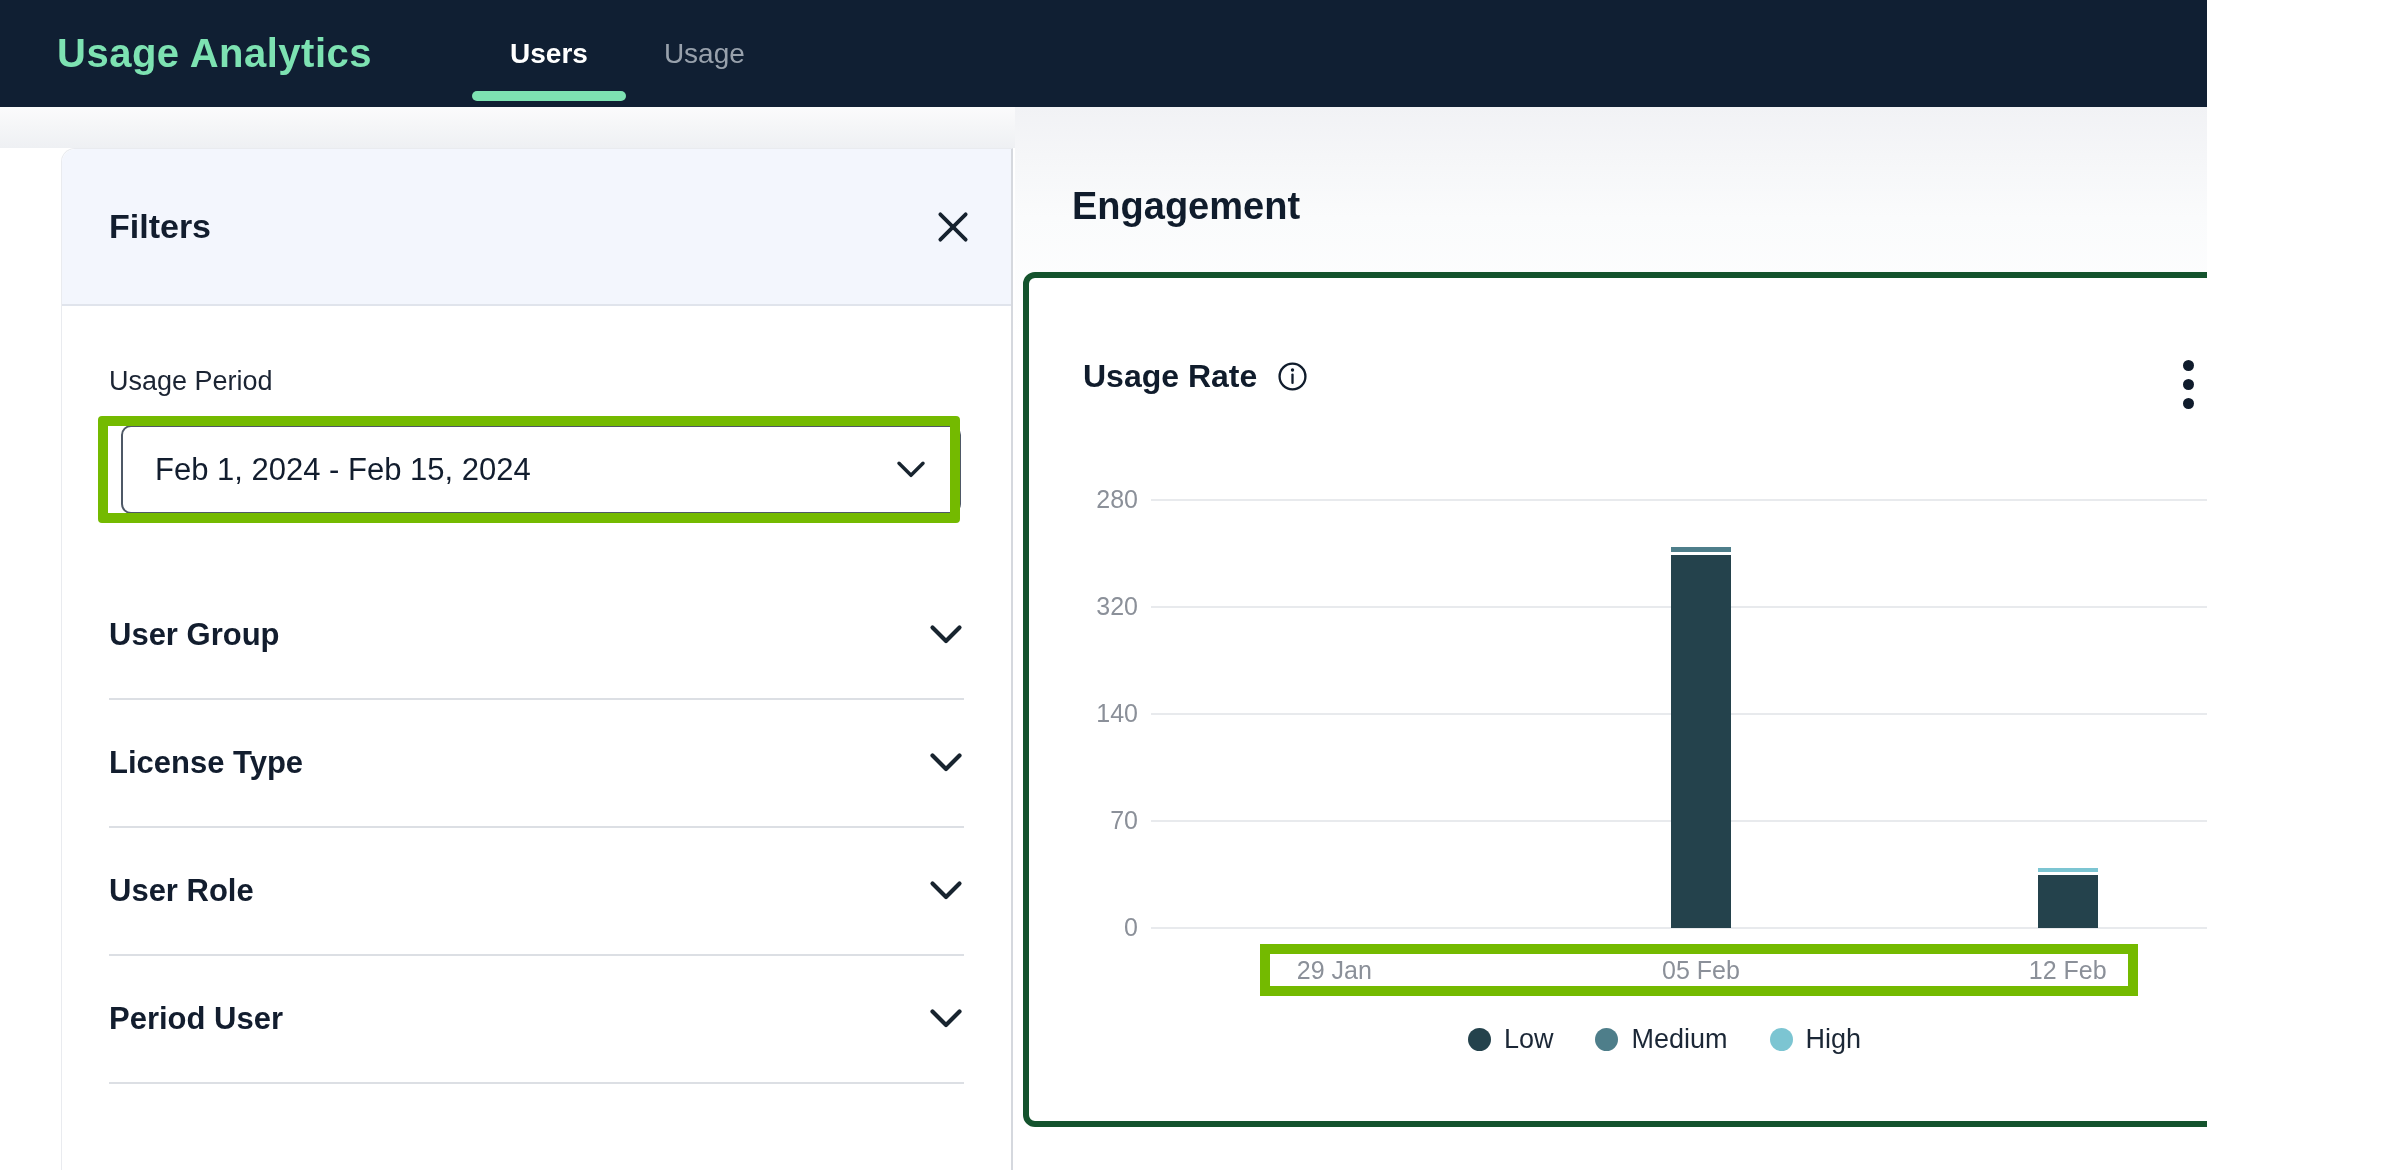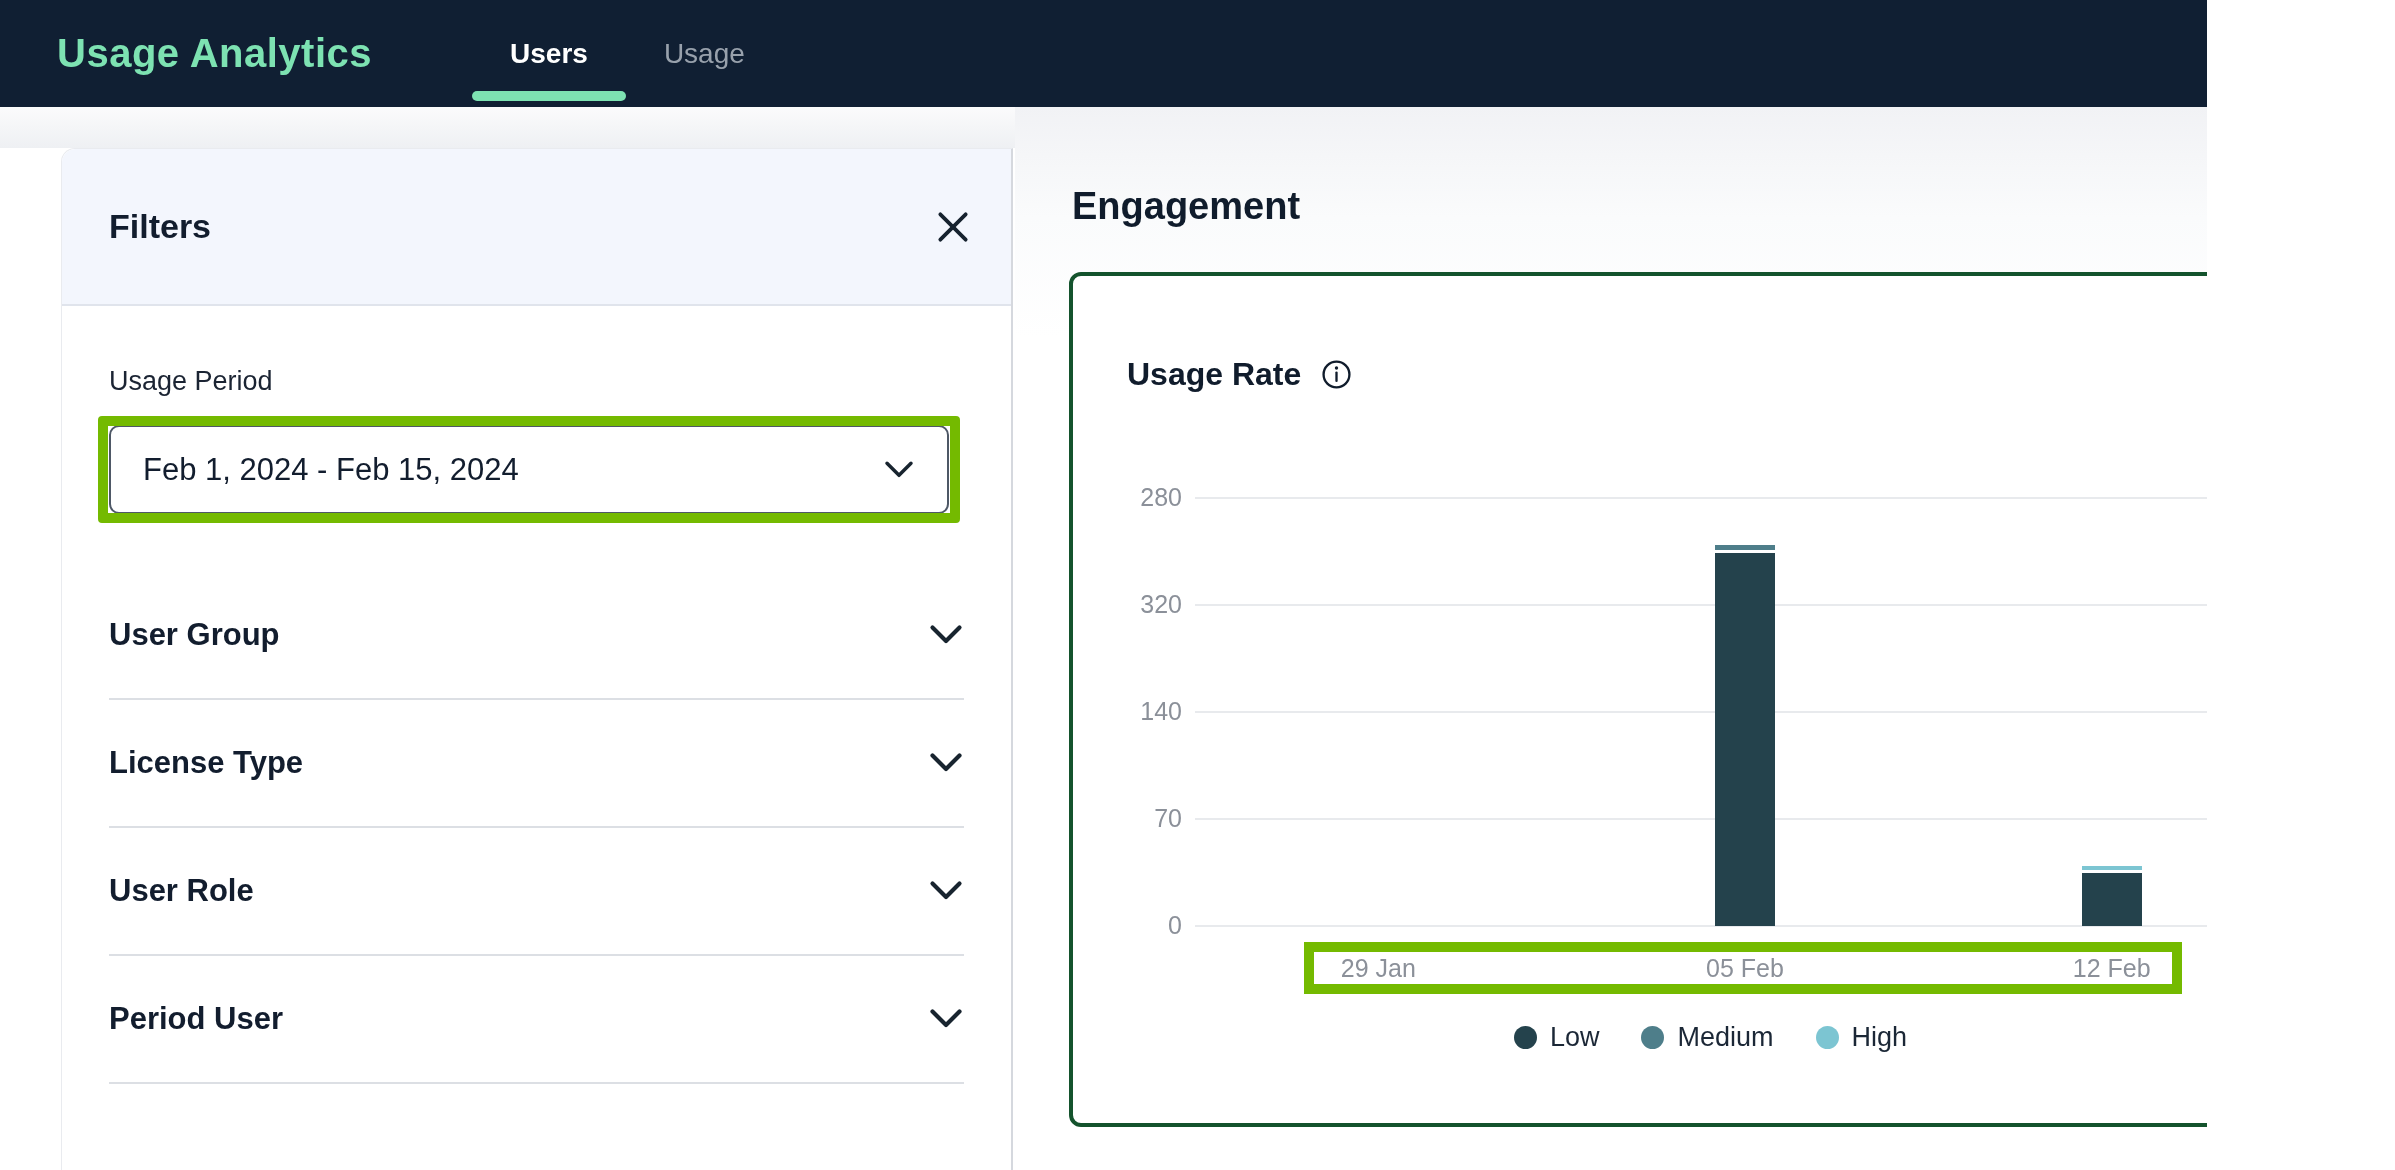"Usage Rate" .card { border: 4px solid #14532d -> 6px solid #14532d; left: 1069px -> 1023px }
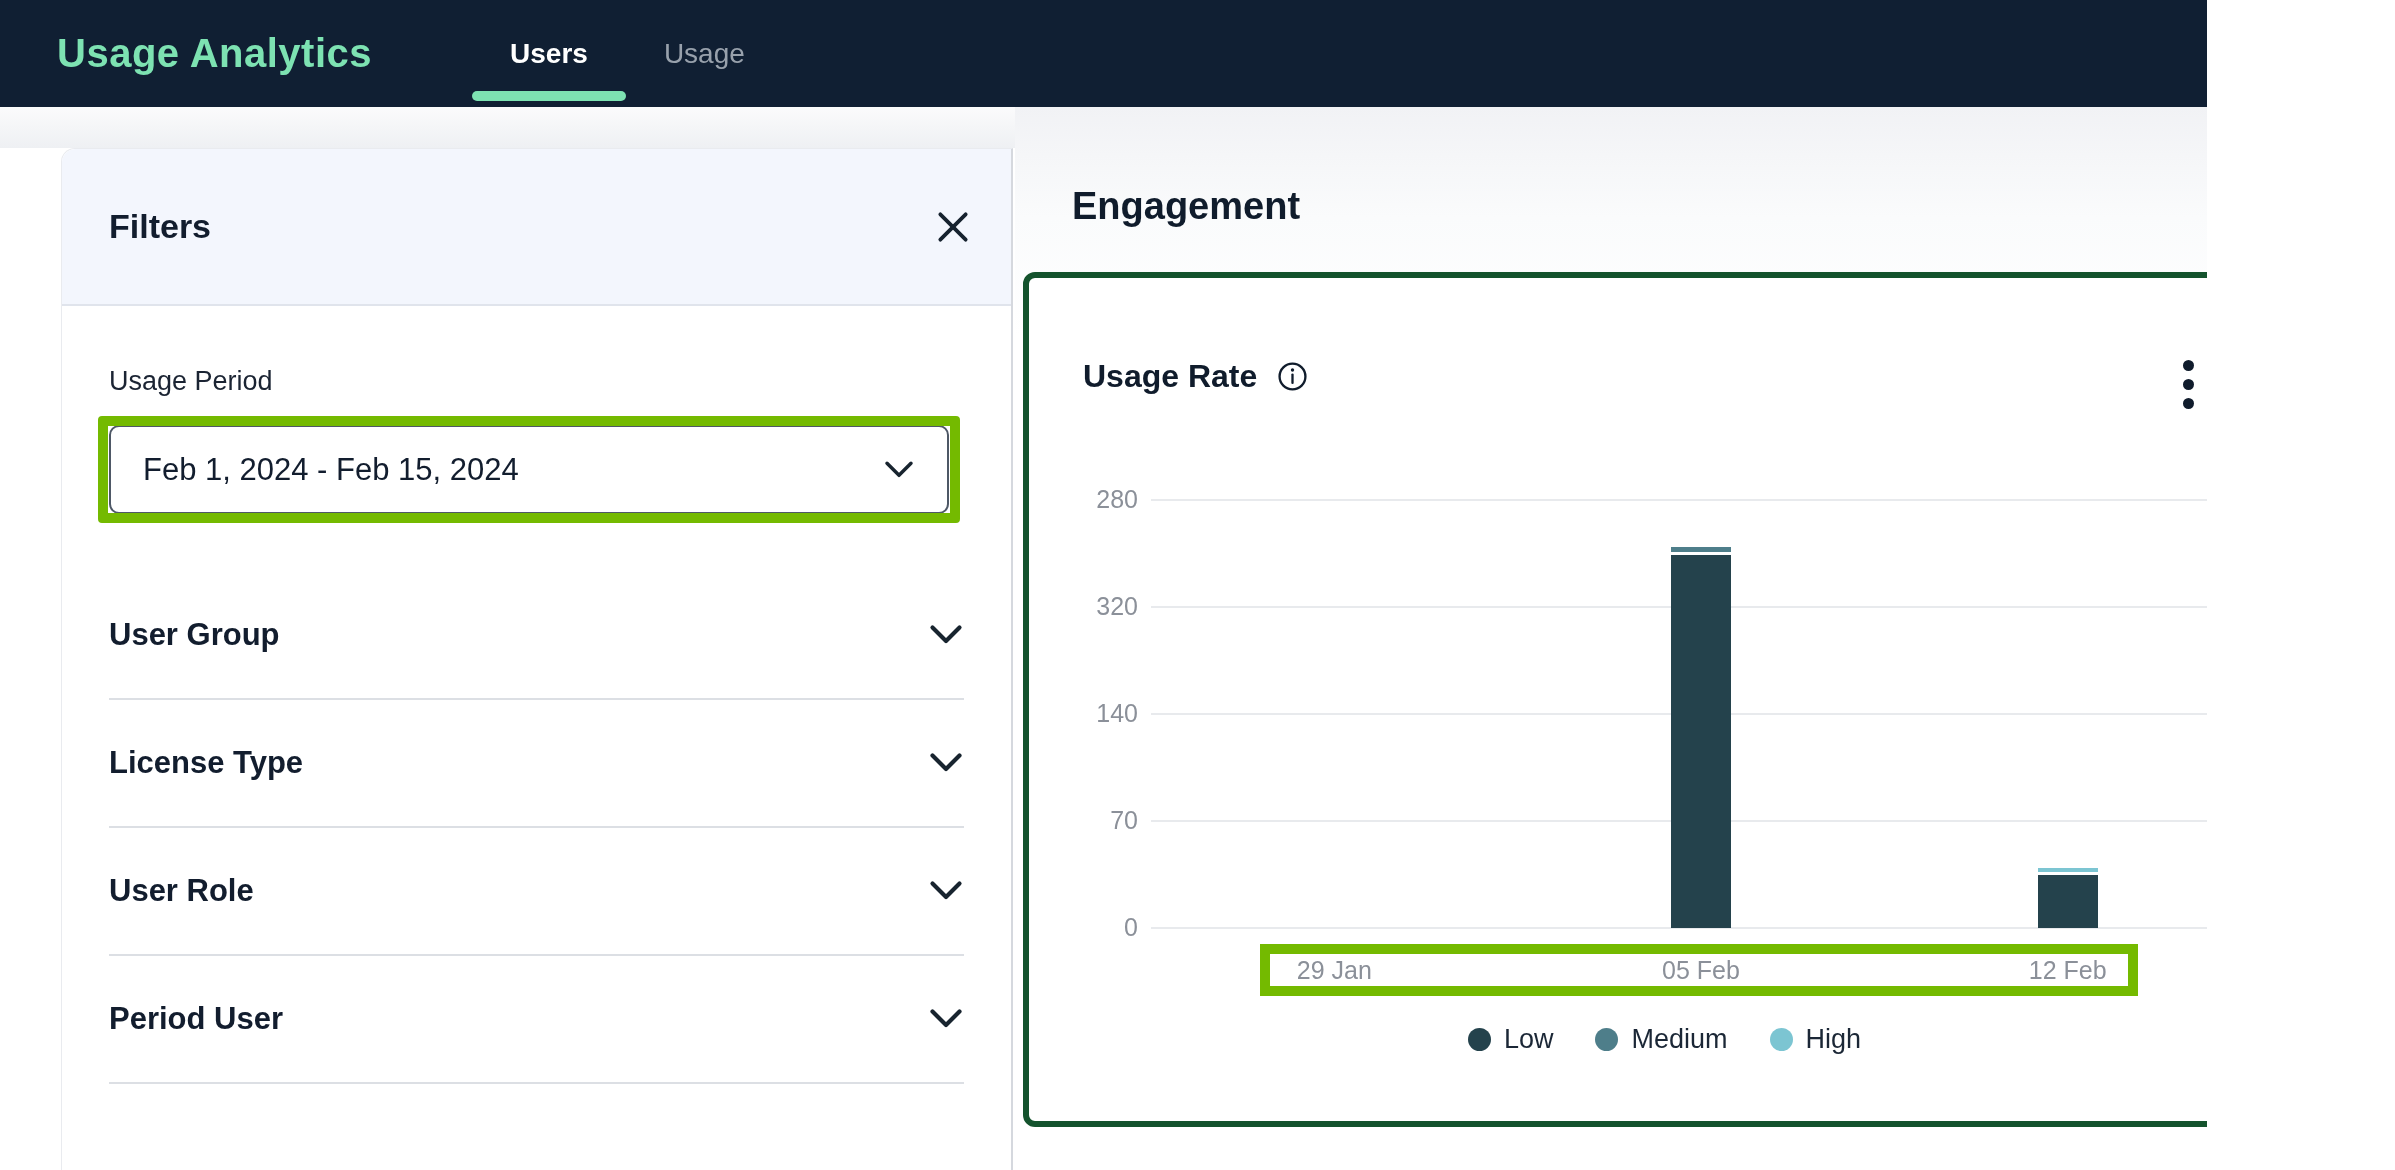"Feb 1, 2024 - Feb" .select-wrap { padding-left: none -> 12px }
